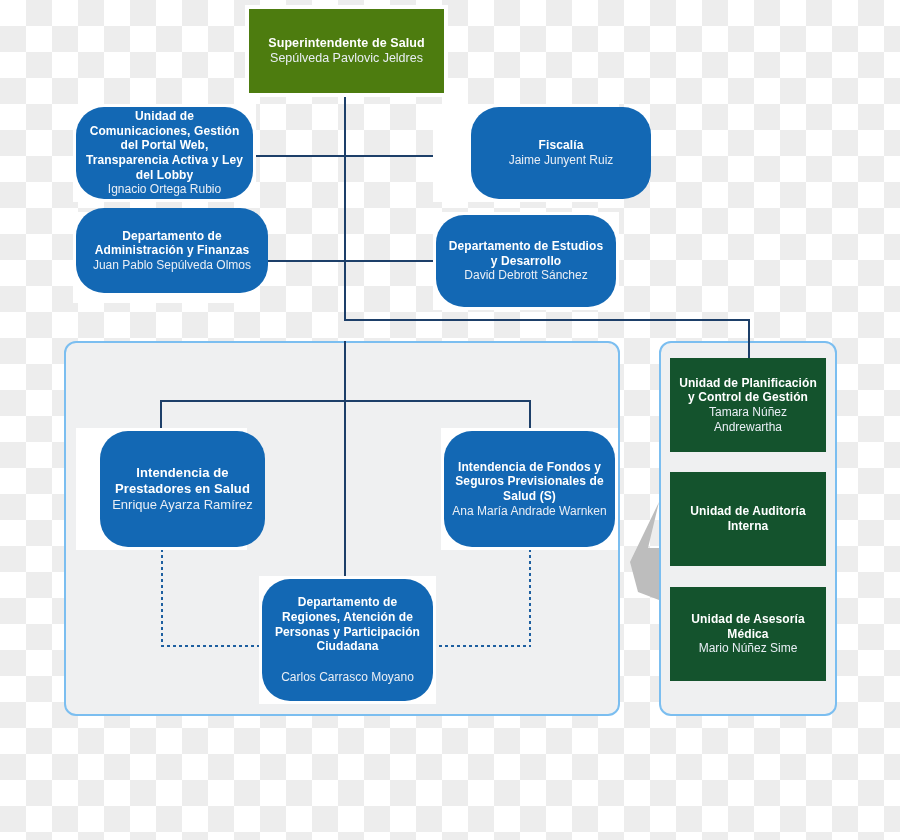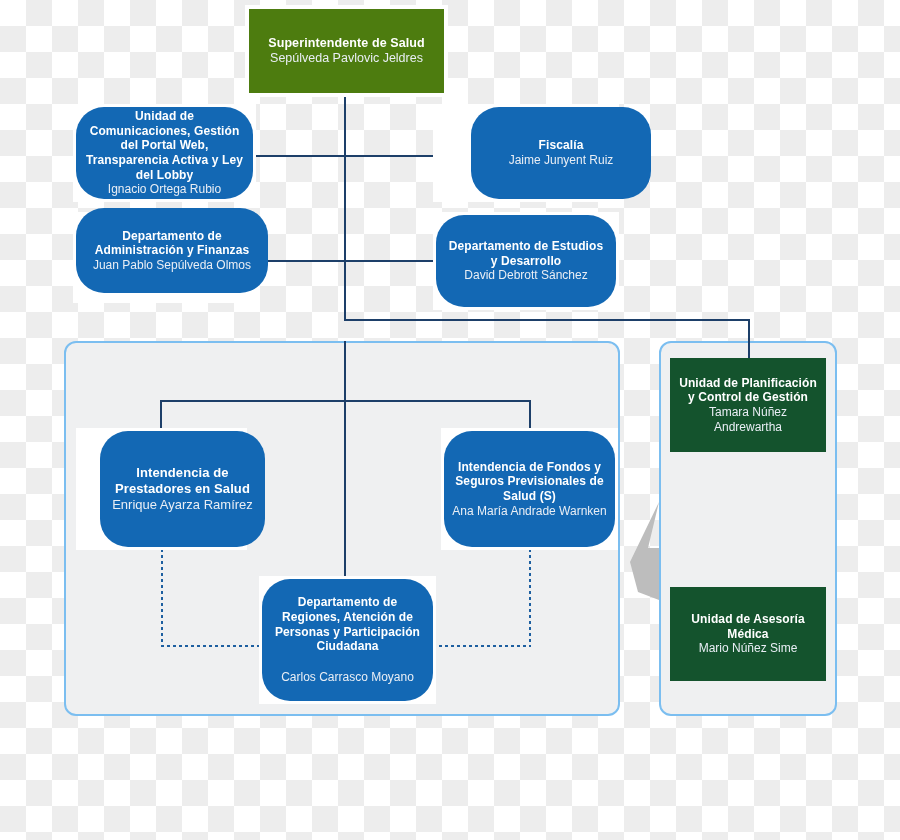"Unidad de Auditoría Interna" div.node { html: none -> <div> <span>Unidad de Auditoría Interna</span> <span></span> </div> }
